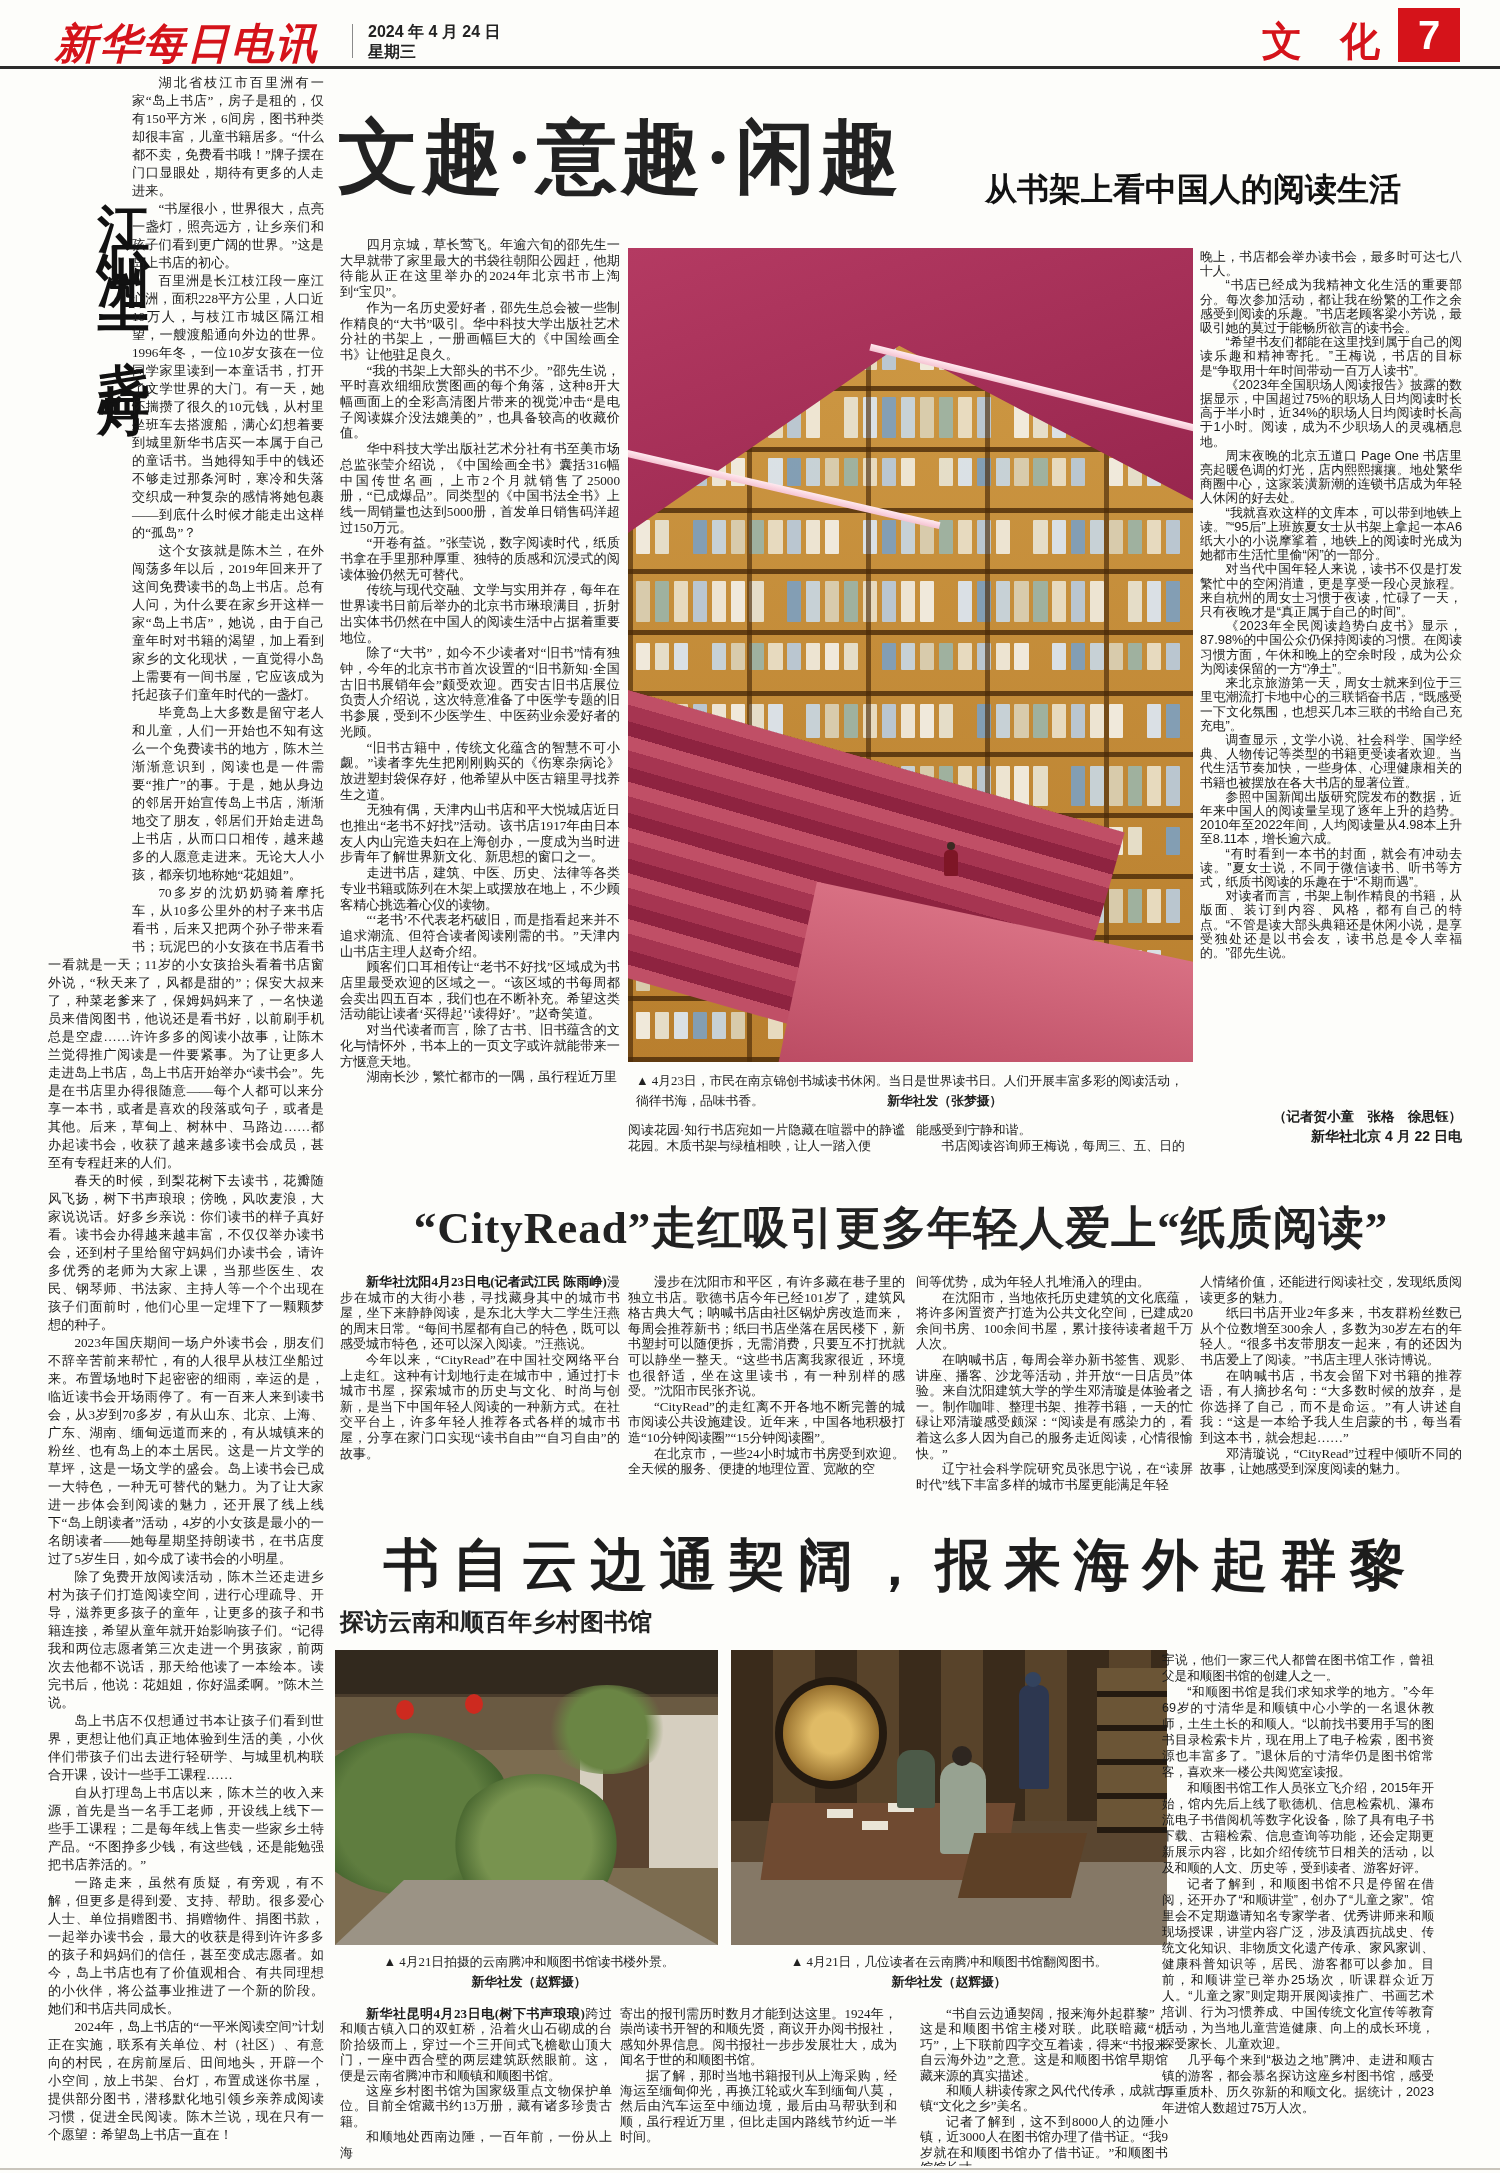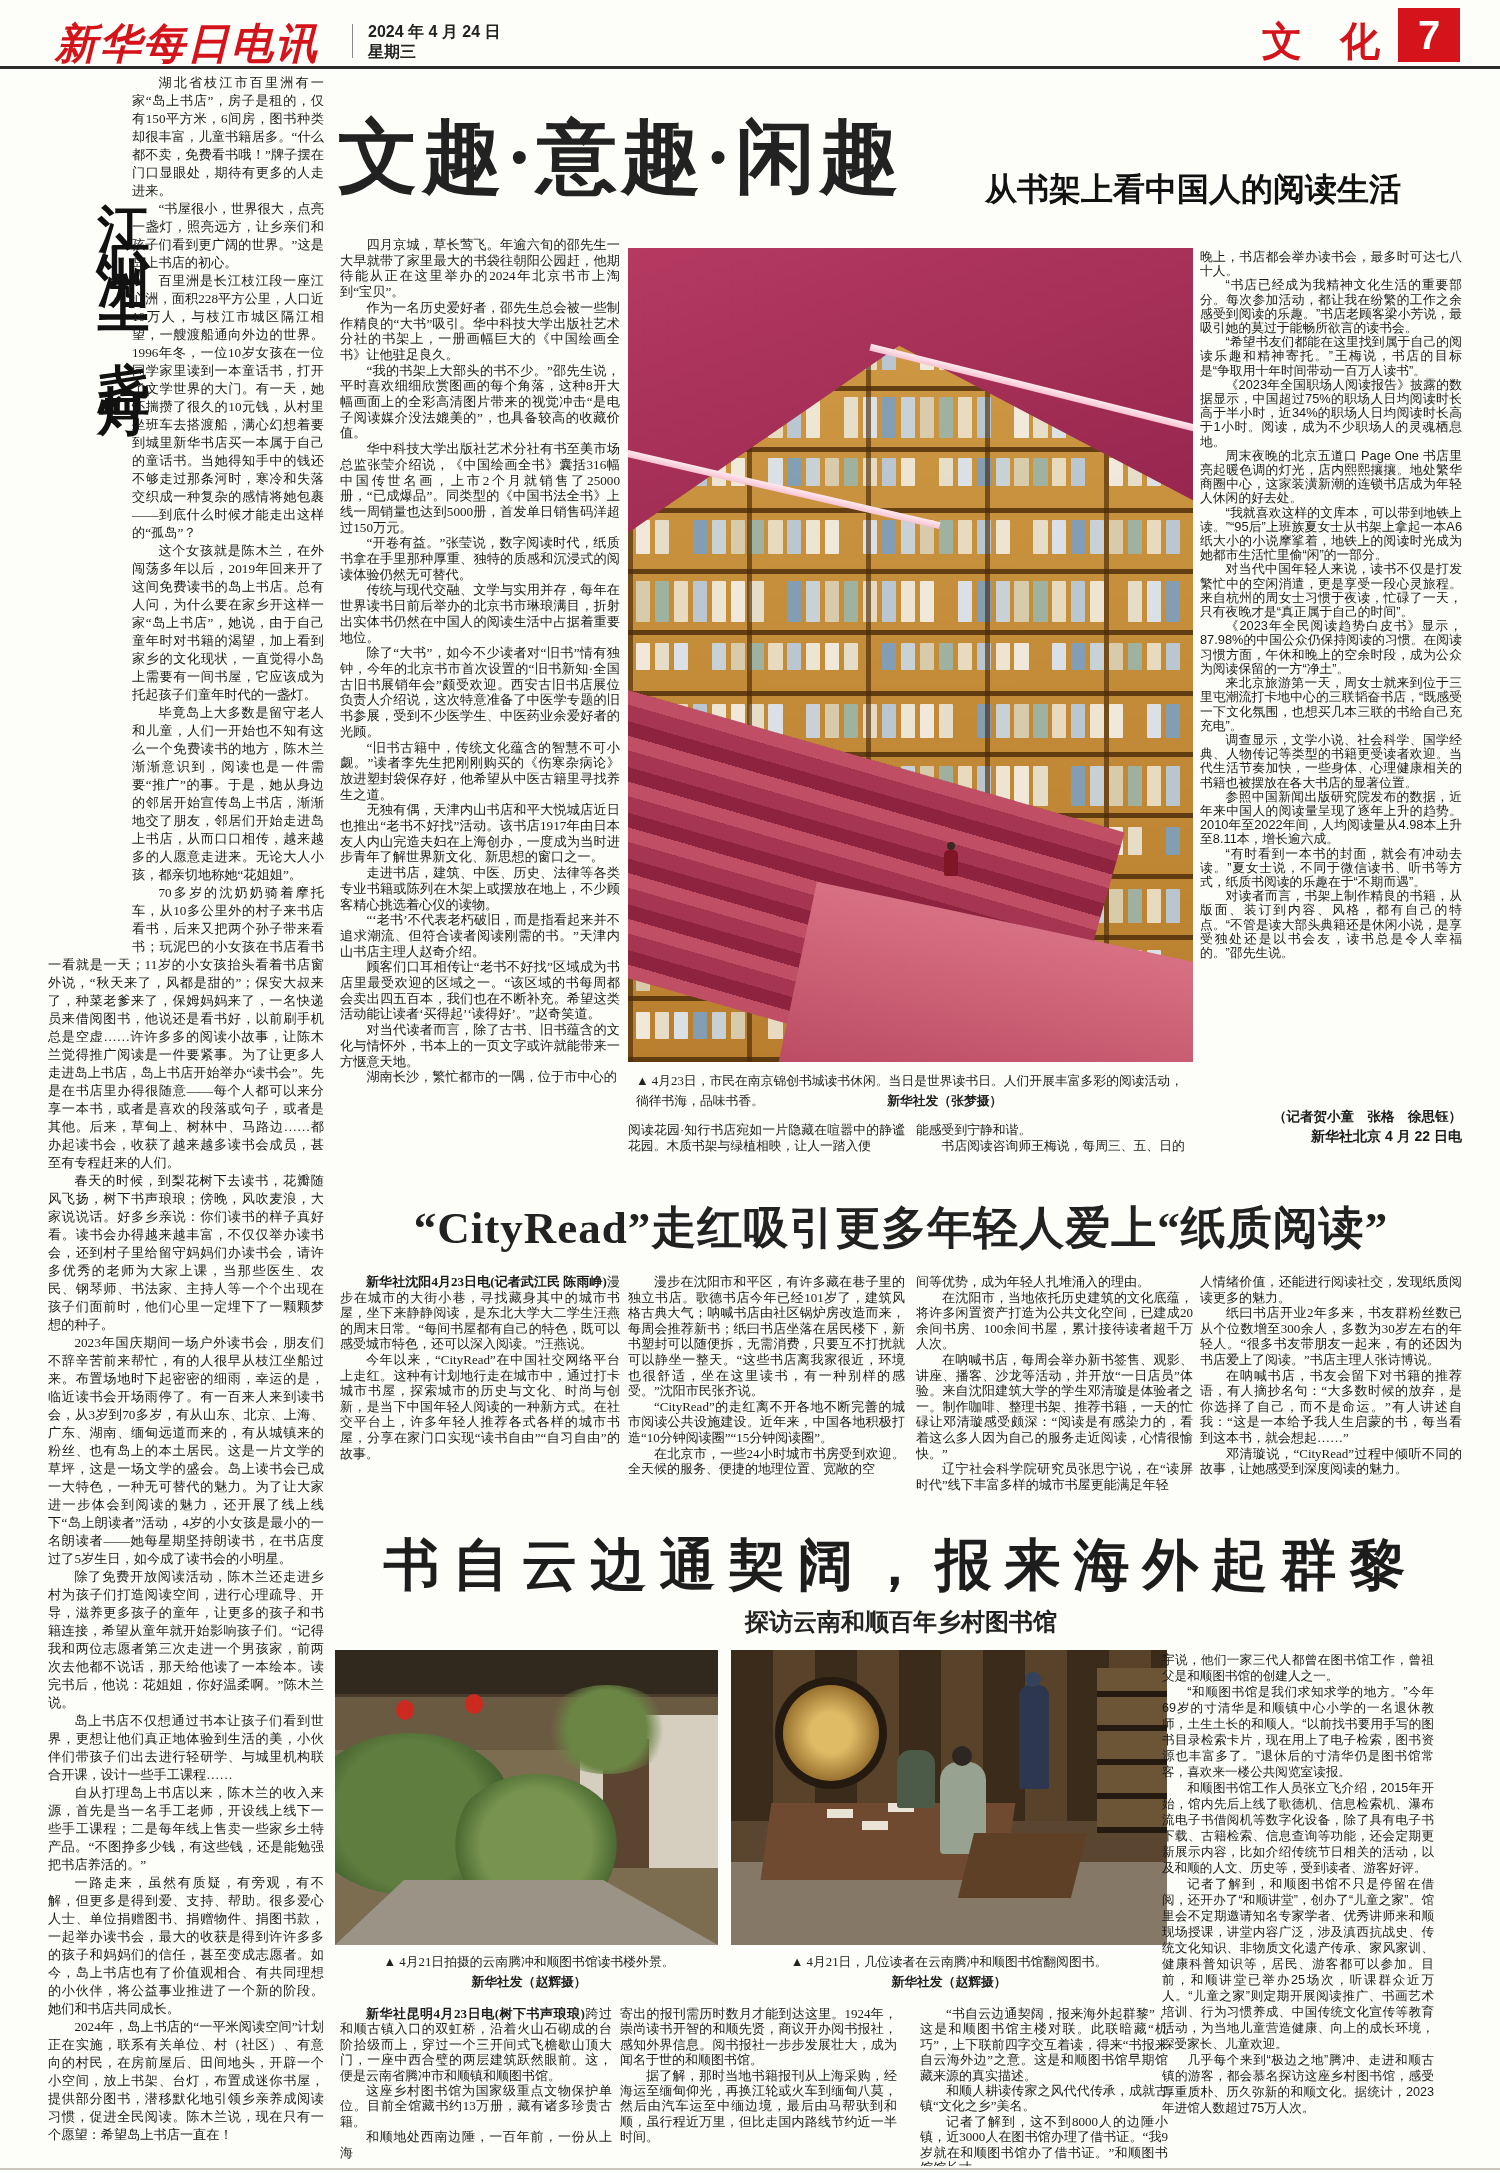"湖南长沙，繁忙都市的一隅，位于市中心的" p { text: 位于市中心的 -> 虽行程近万里 }
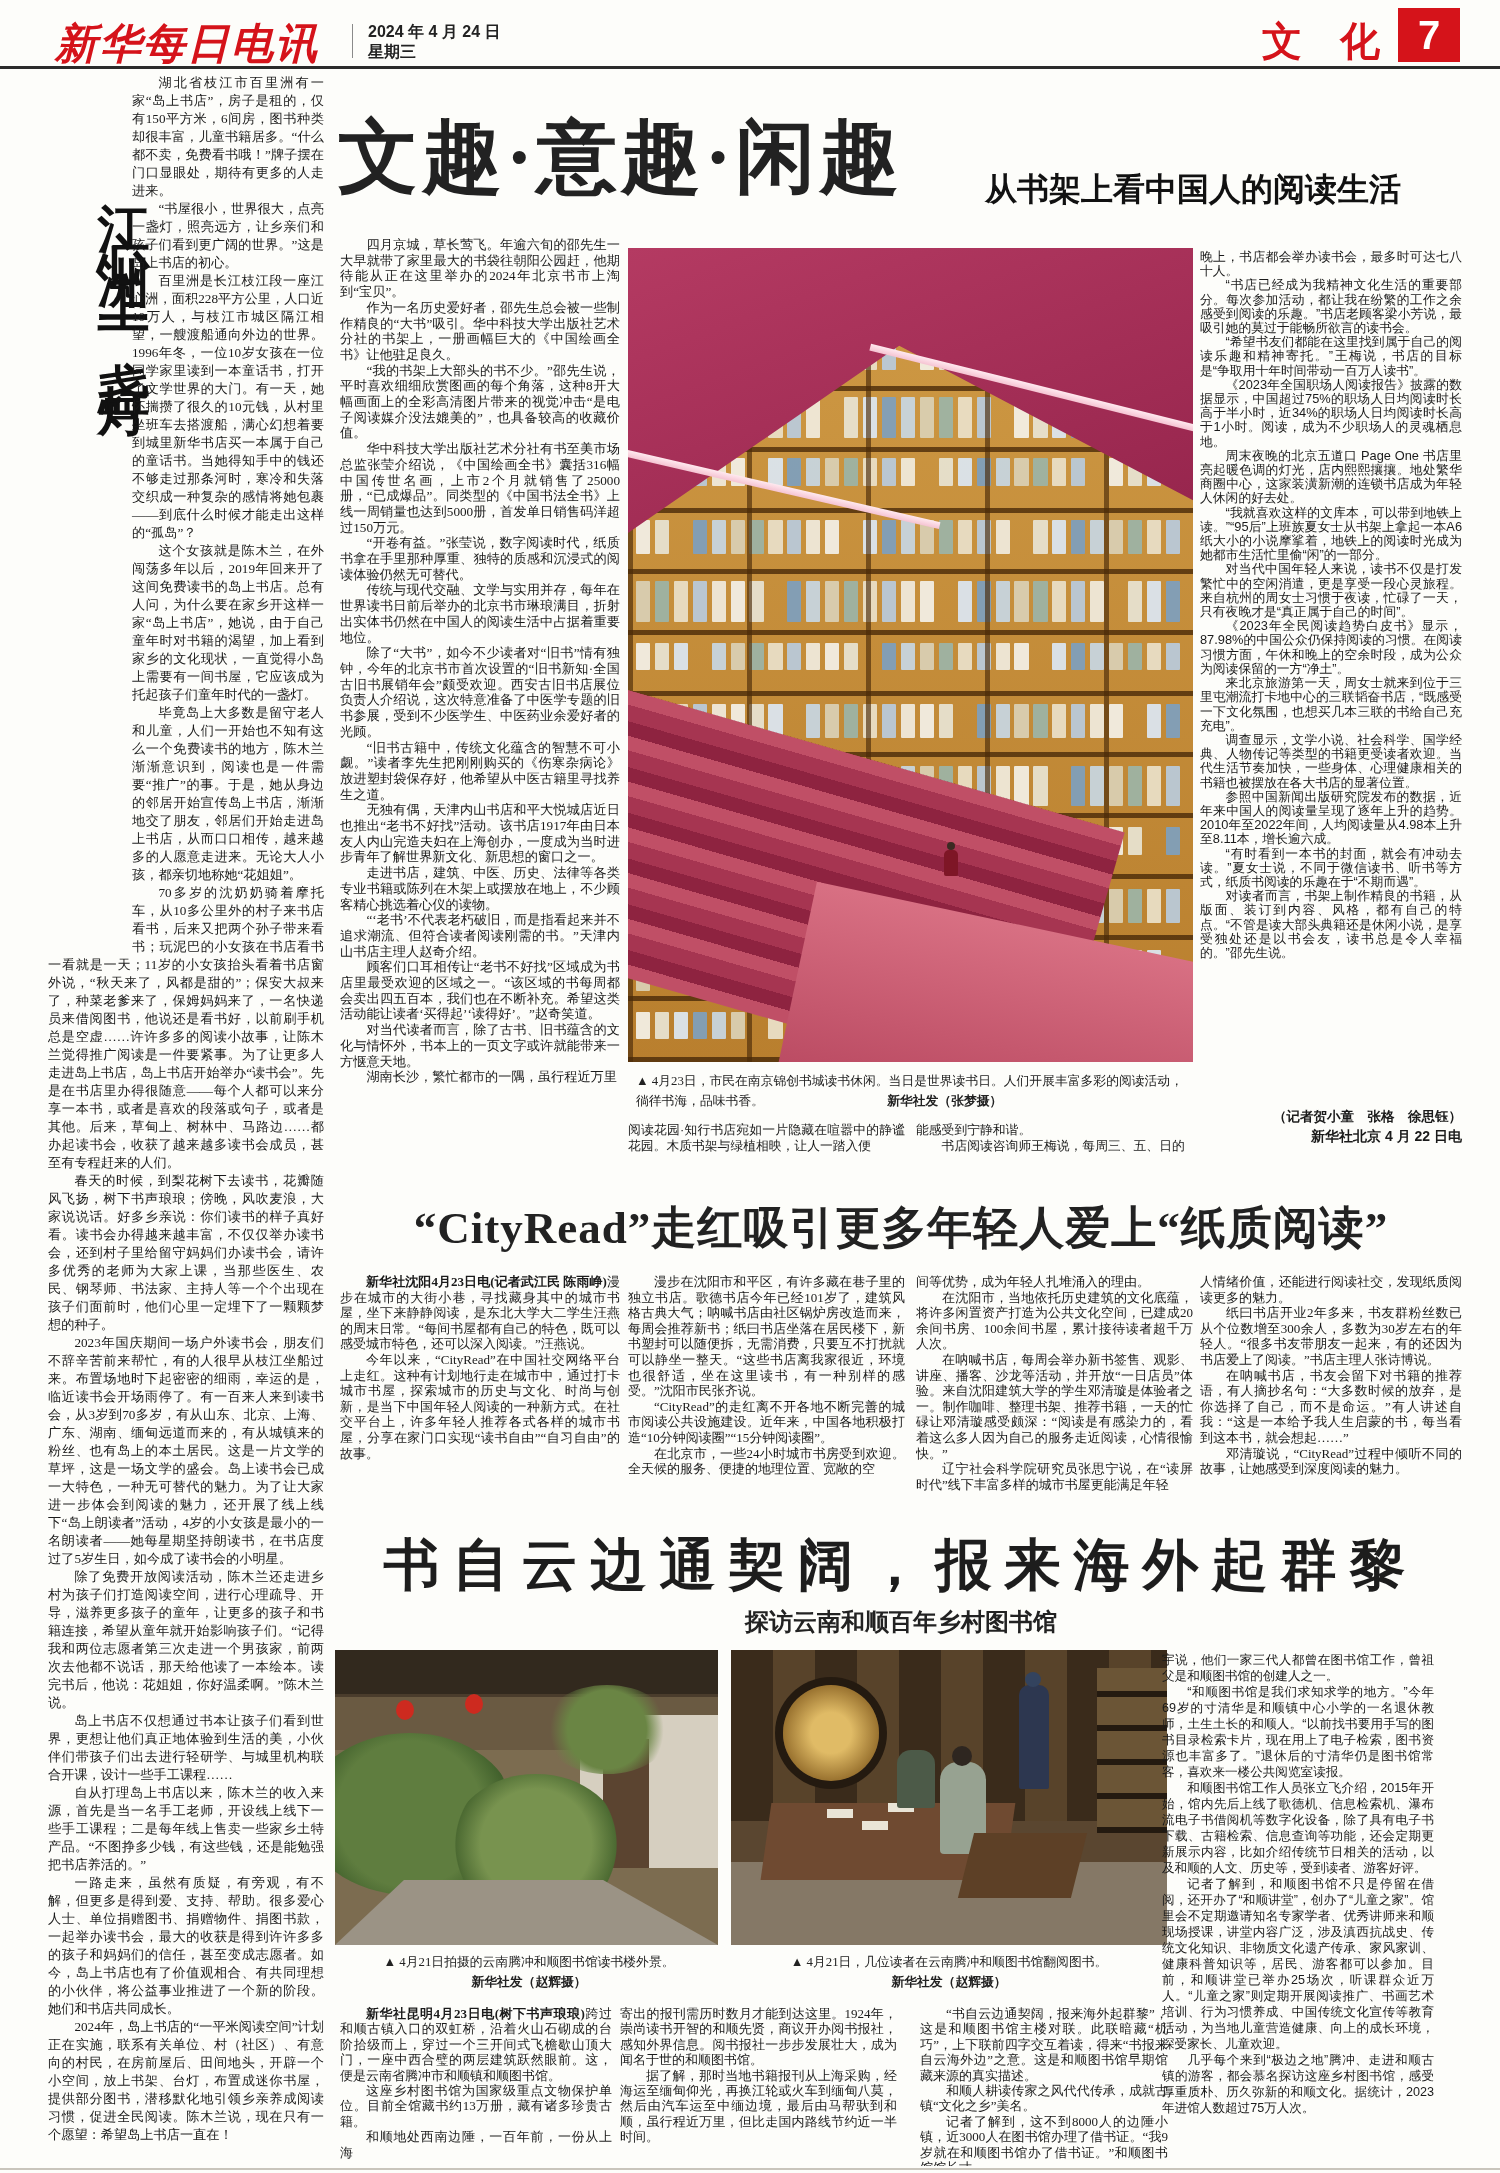"探访云南和顺百年乡村图书馆" #hs-subhead { text-align: center -> none }
